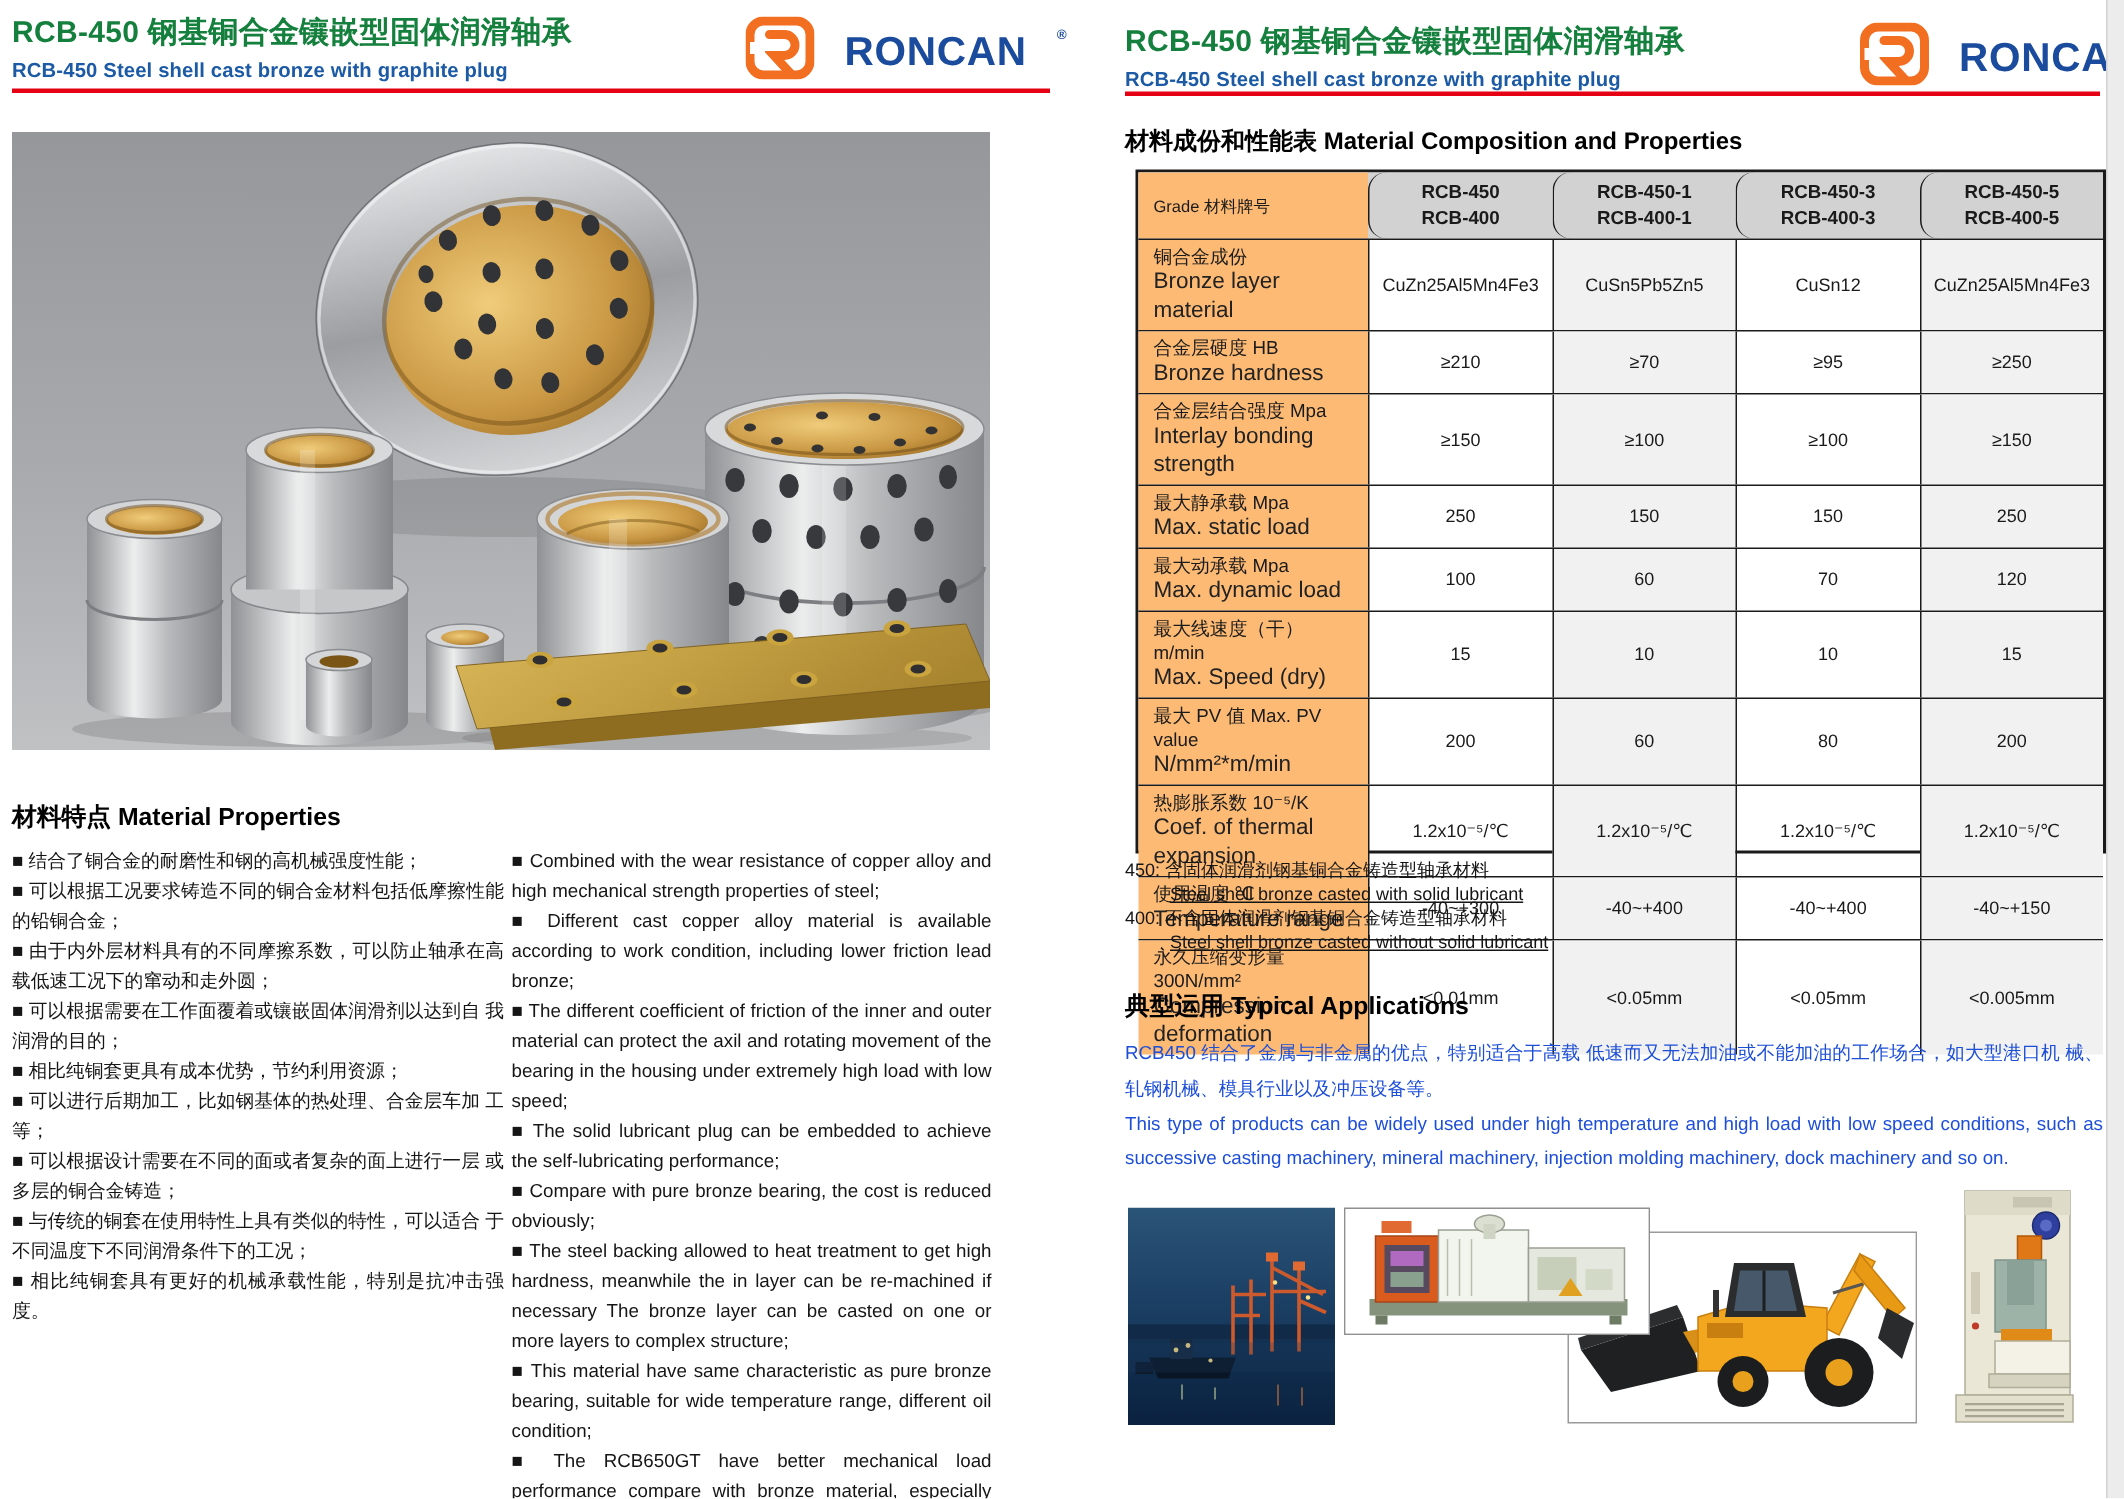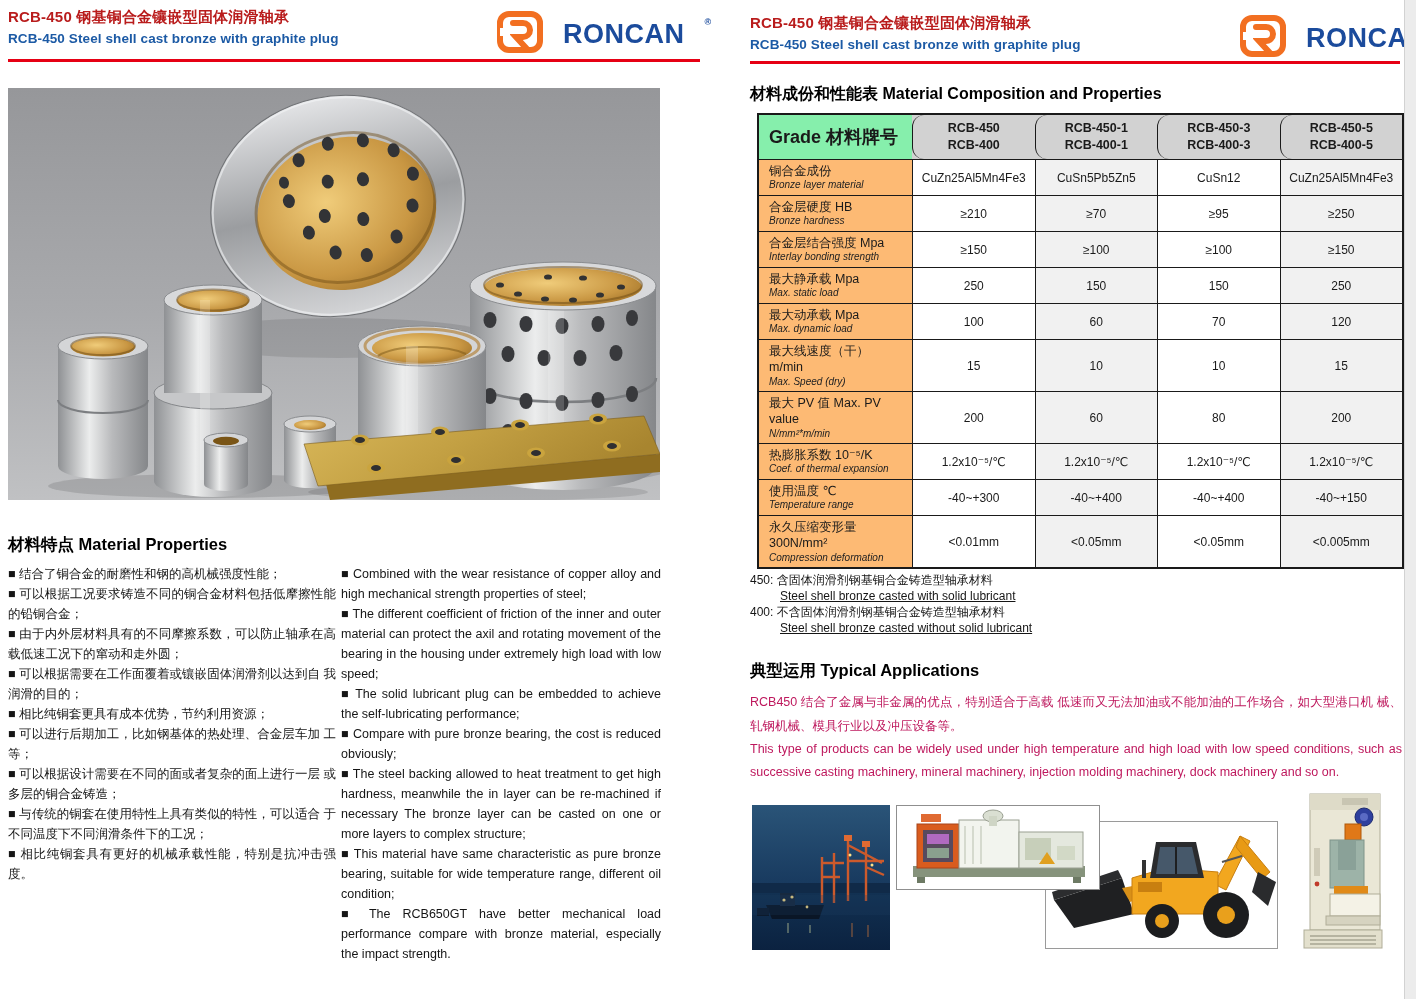"RCB-450 钢基铜合金镶嵌型固体润滑轴承" .pg-title-zh { color: #b91c1c -> #15803d; font-size: 15px -> 20px }
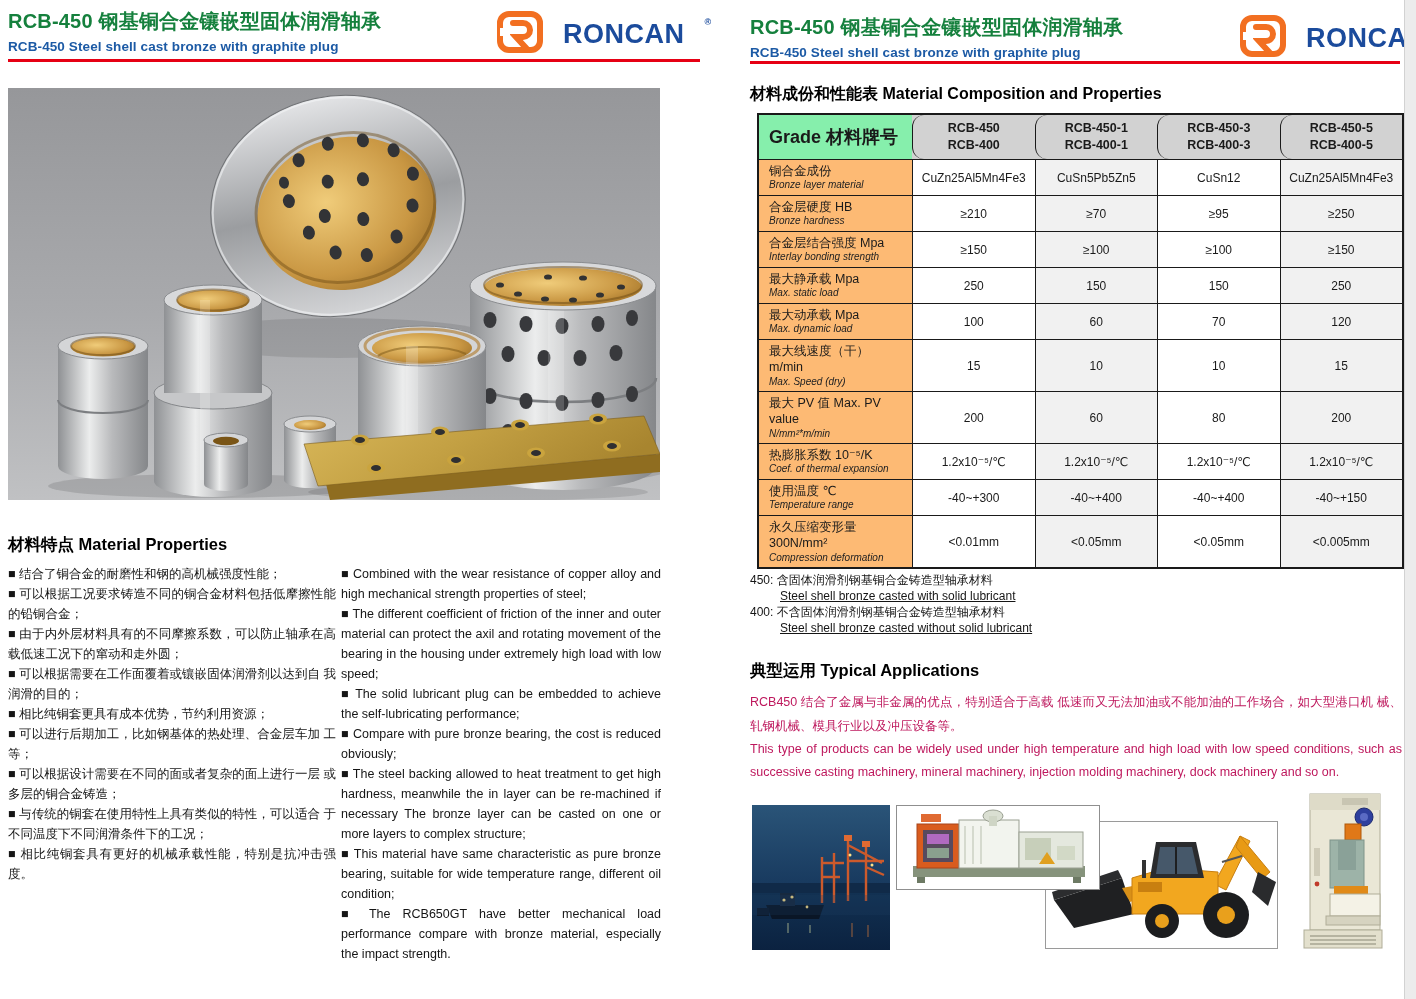"Grade 材料牌号" .thead .c-label { background: #86efac -> #fdba74; font-size: 18px -> 11px; font-weight: bold -> normal }
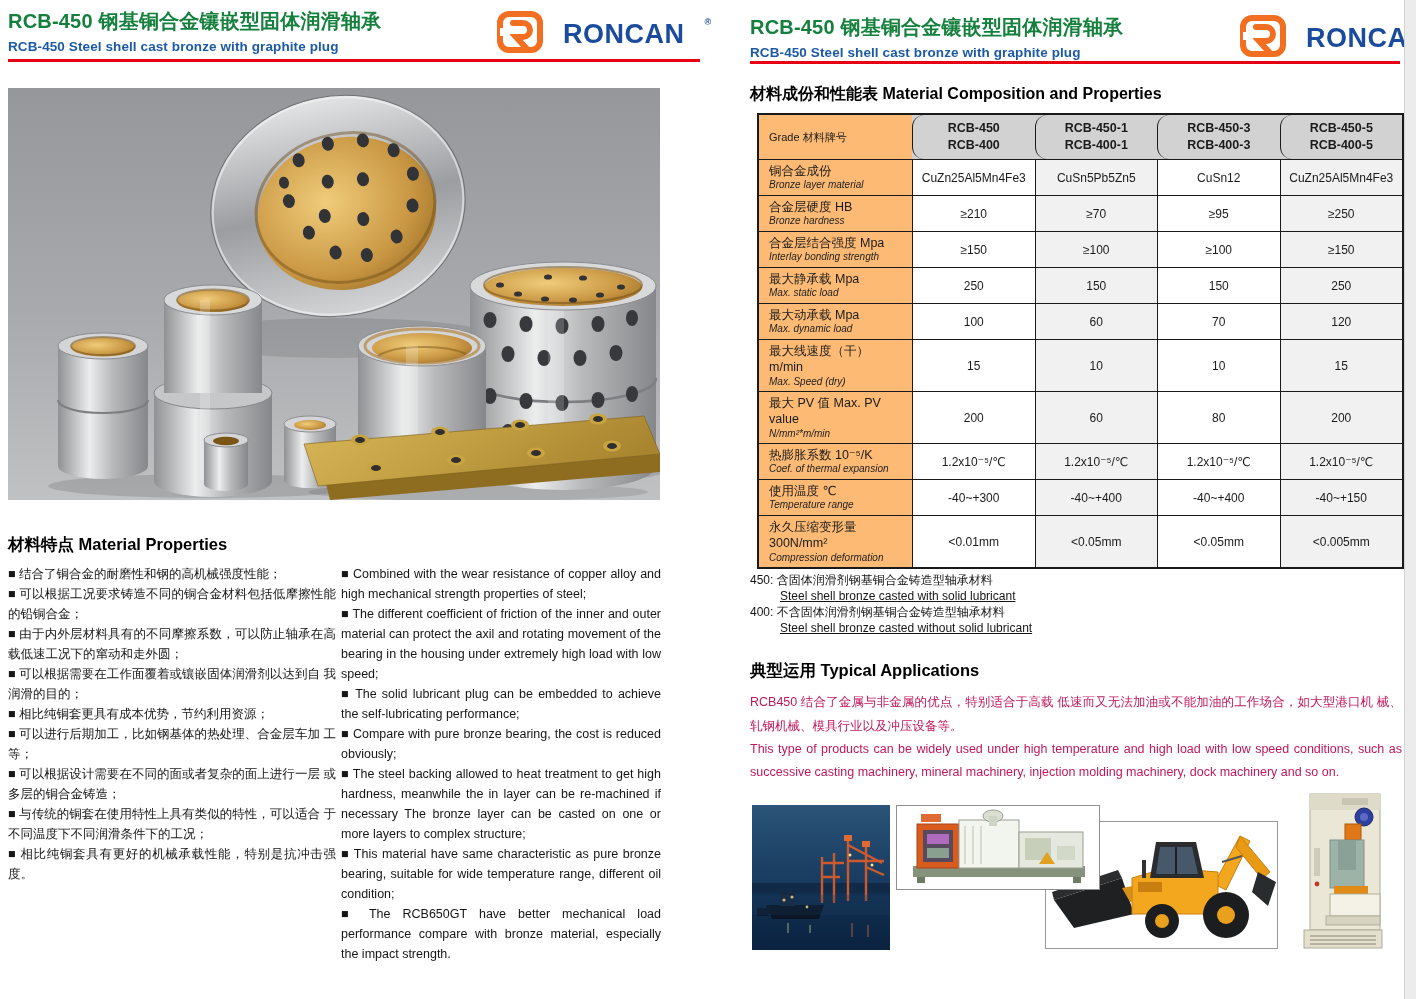"Bronze layer material" .lbl-en { font-size: 10px -> 15px; font-style: italic -> none }
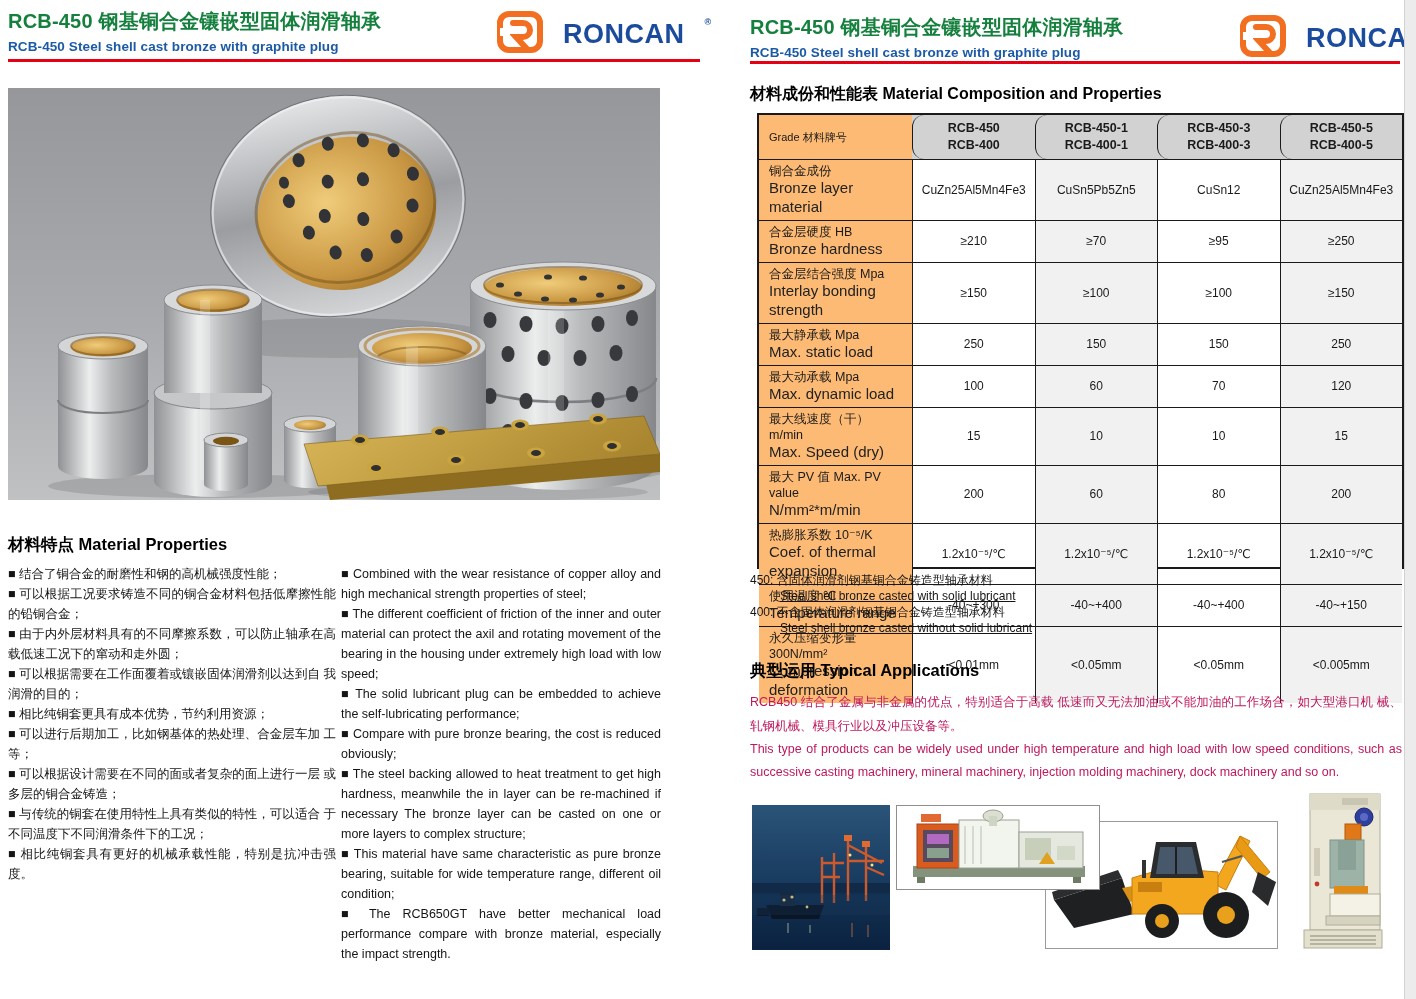"■ Different cast copper alloy" div.bullet { html: none -> <div>■ Different cast copper alloy material is available according to work condition, including lower friction lead bronze;</div> }
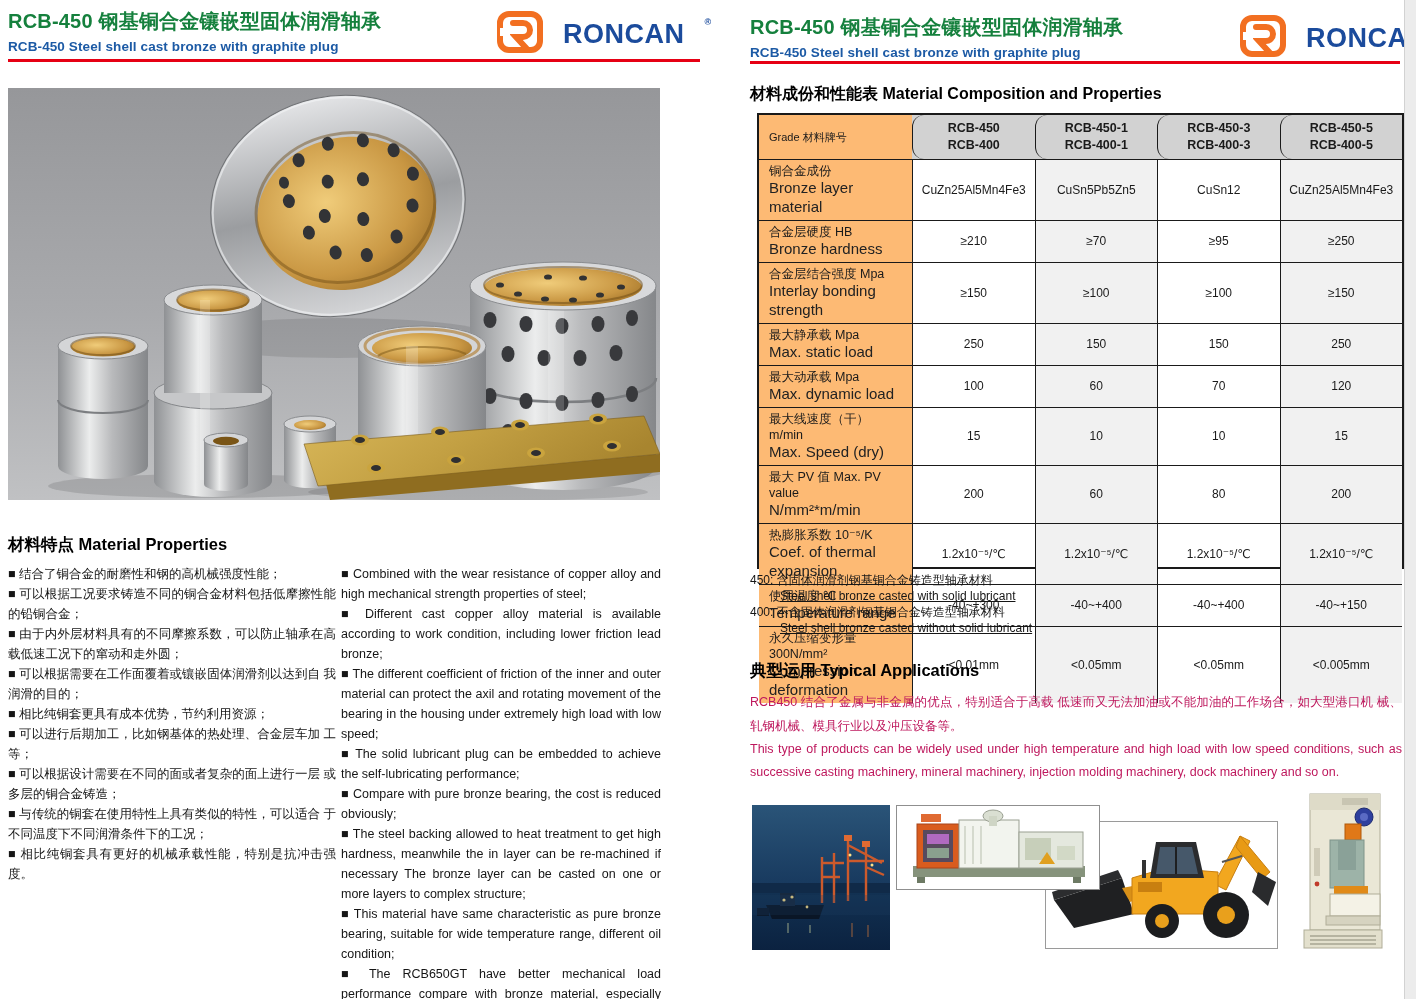"RCB450 结合了金属与非金属的优点，特别适合于高载" .para { color: #be185d -> #1d4ed8 }
